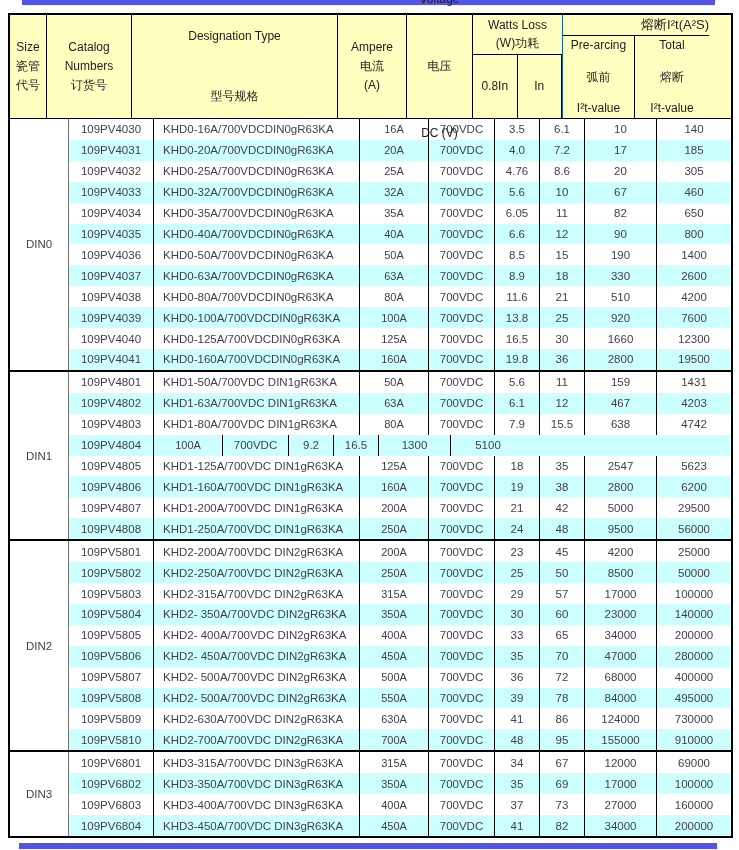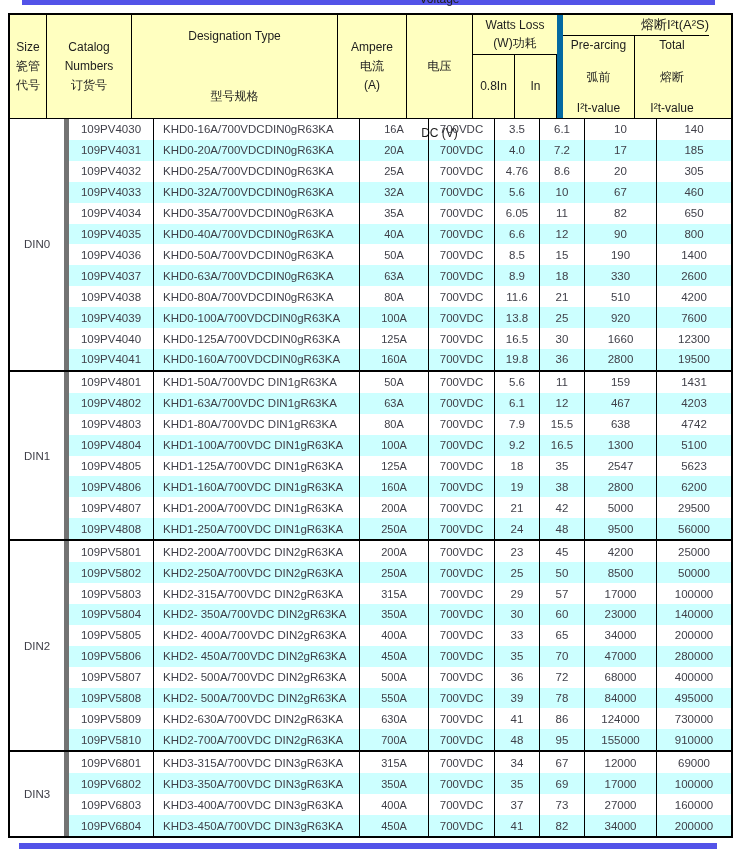"Watts Loss" .hgroup { border-right: 6px solid #0369a1 -> 1px solid #0369a1 }
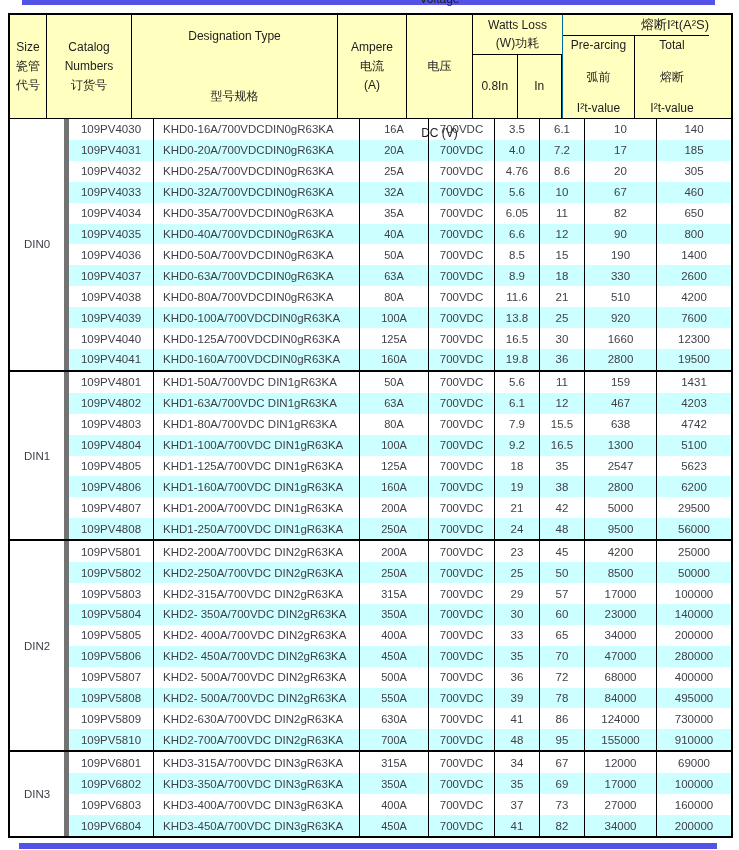"DIN0" .size-cell { border-right: 5px solid #737373 -> 1px solid #737373 }
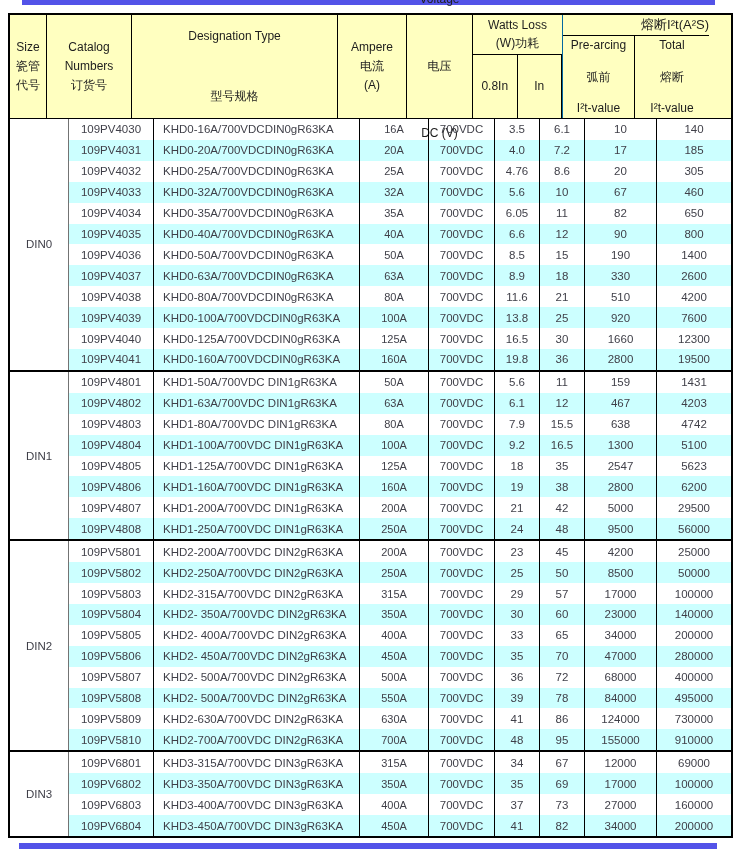"KHD1-100A/700VDC DIN1gR63KA" div.cell { html: <div>KHD1-100A/700VDC DIN1gR63KA</div> -> none }
